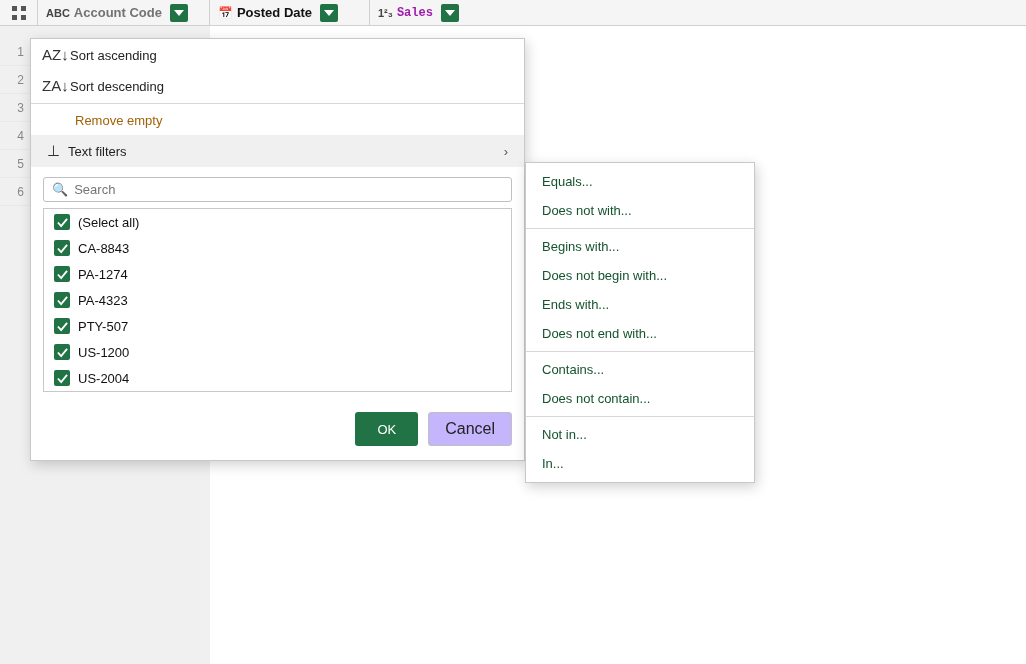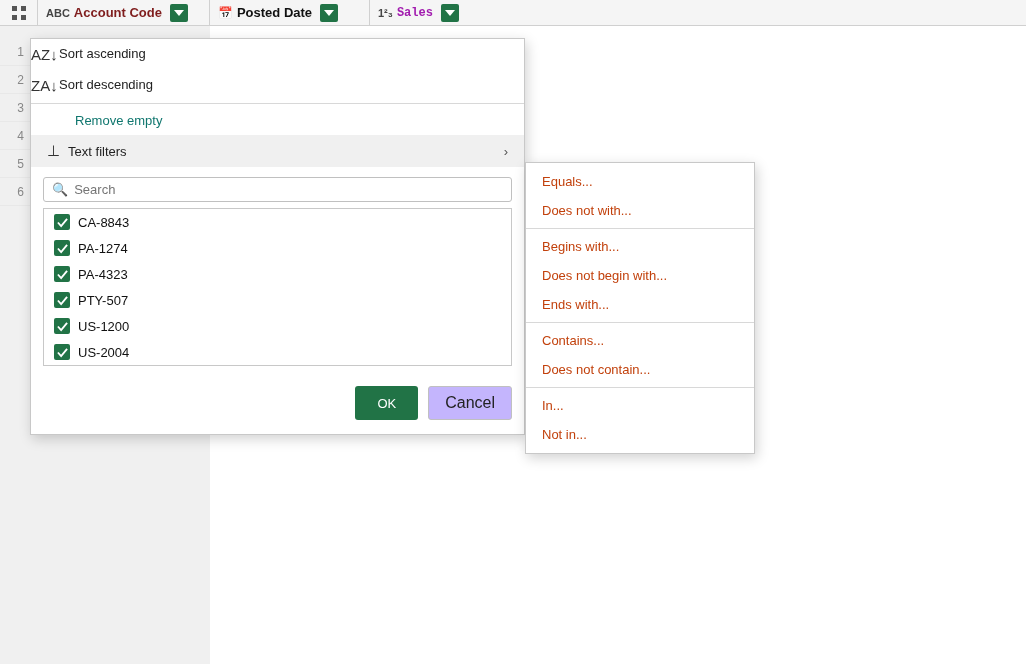"Account Code" span { color: #7f1d1d -> #737373 }
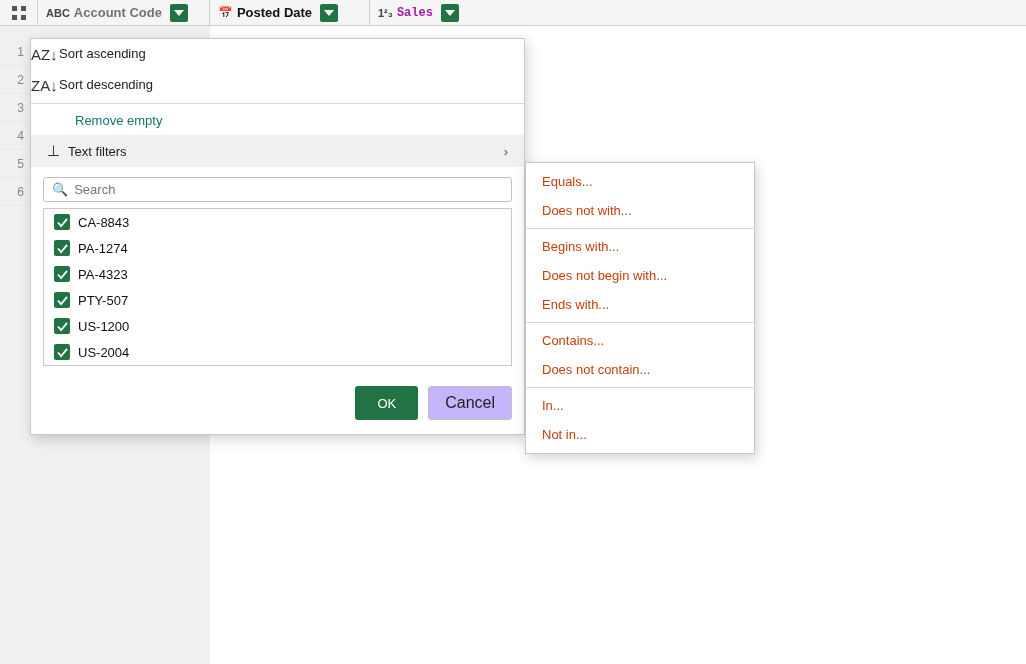"AZ↓" .menu-item { align-items: flex-start -> flex-end; padding: 7px 0 -> 7px 11px }
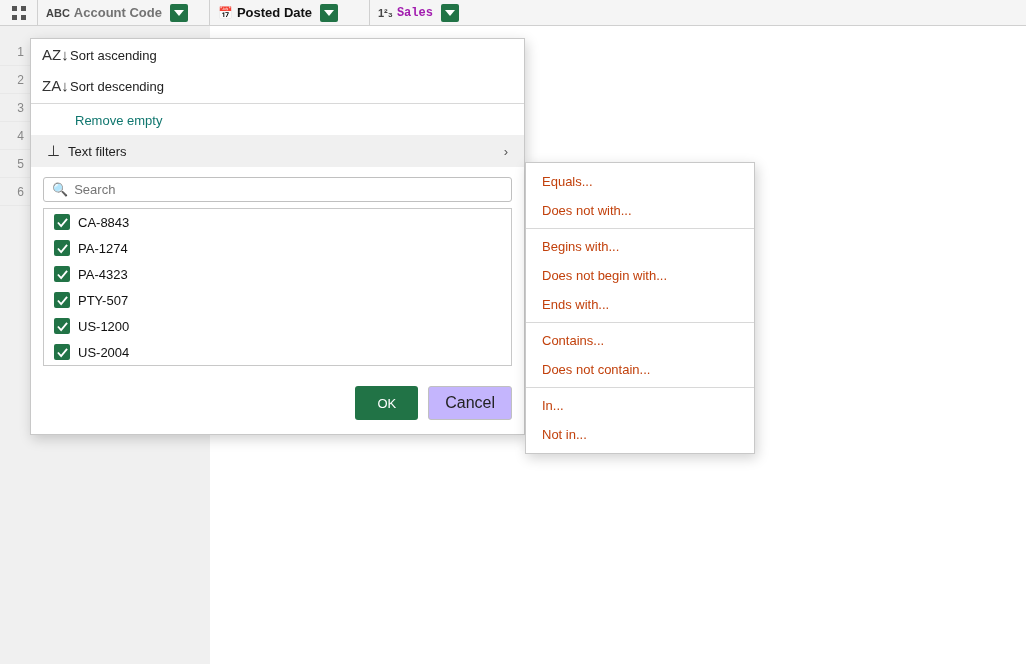"Remove empty" .menu-item-remove { color: #0f766e -> #a16207 }
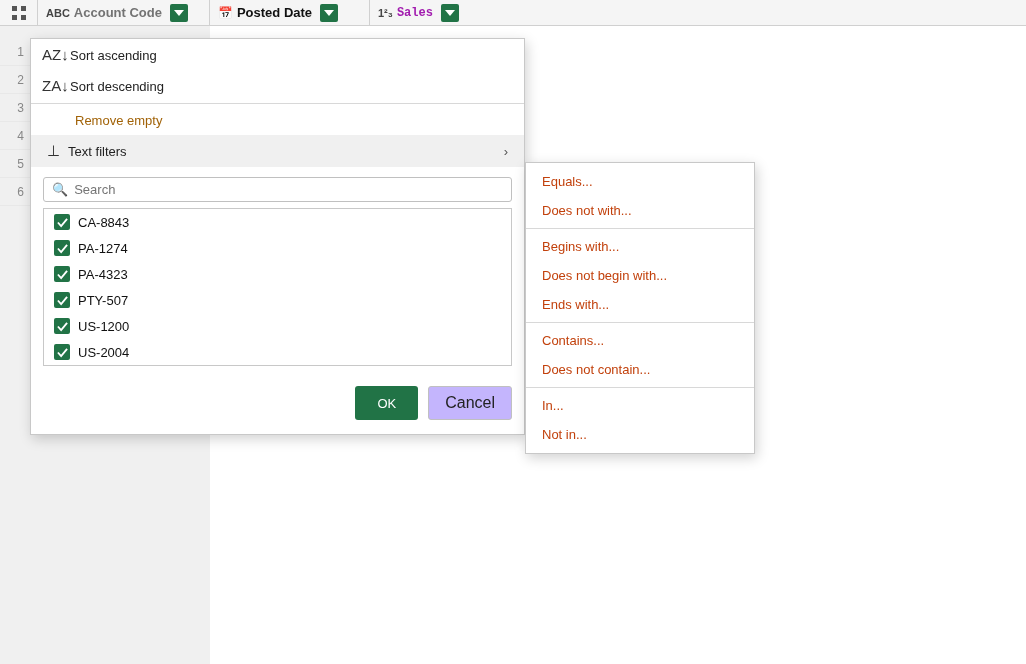"Equals..." .submenu-item { color: #c2410c -> #14532d }
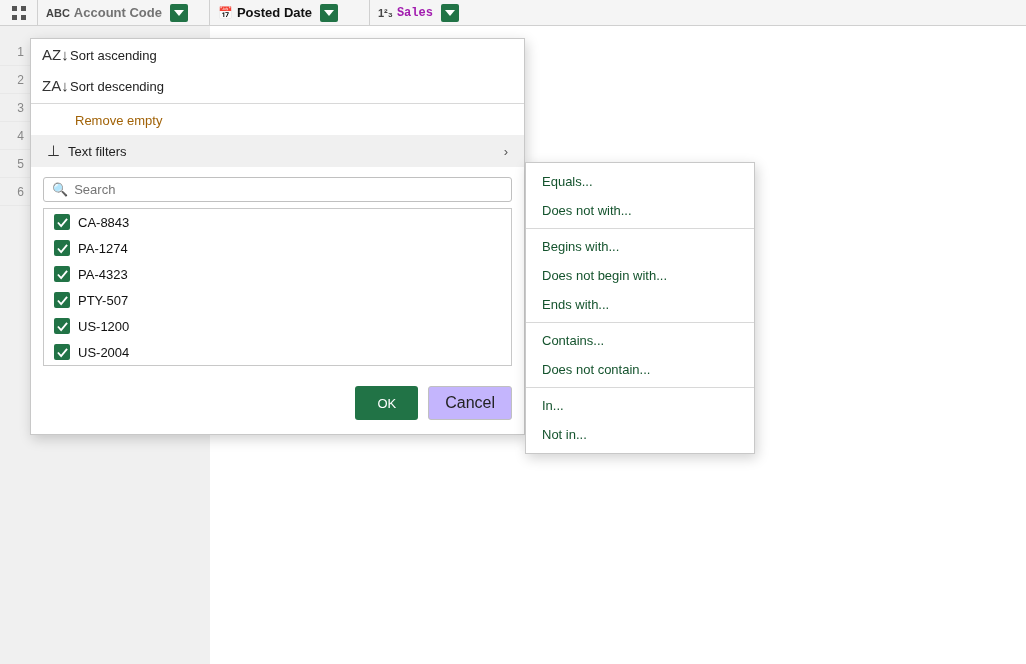"(Select all)" div.checkbox-item { html: none -> <div> <div> <svg> <path></path> </svg> </div> <span>(Select all)</span> </div> }
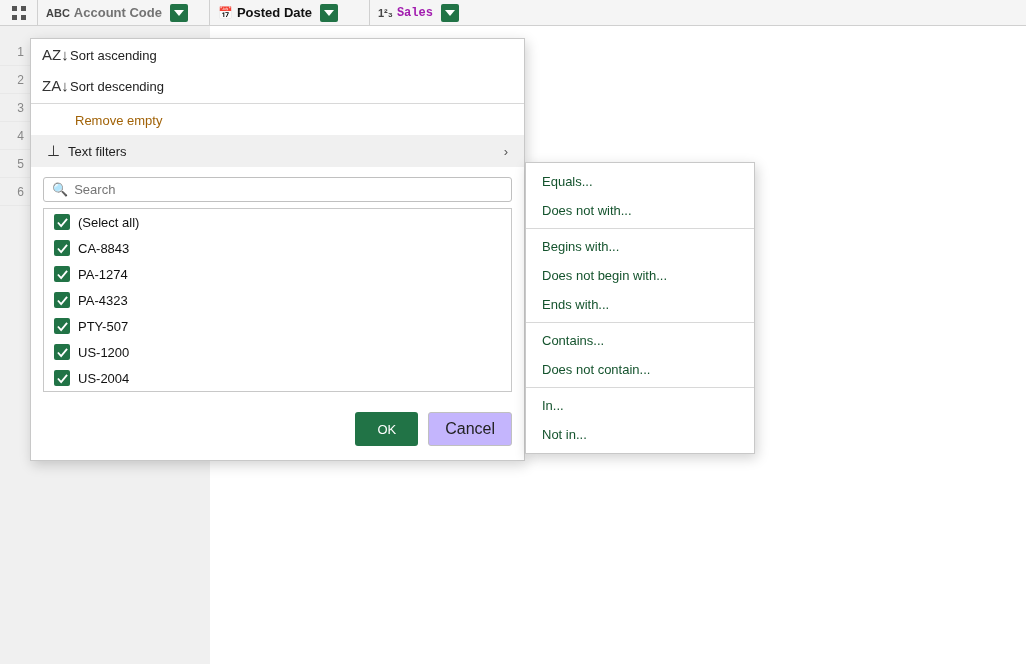"Does not end with..." div.submenu-item { html: none -> <div>Does not end with...</div> }
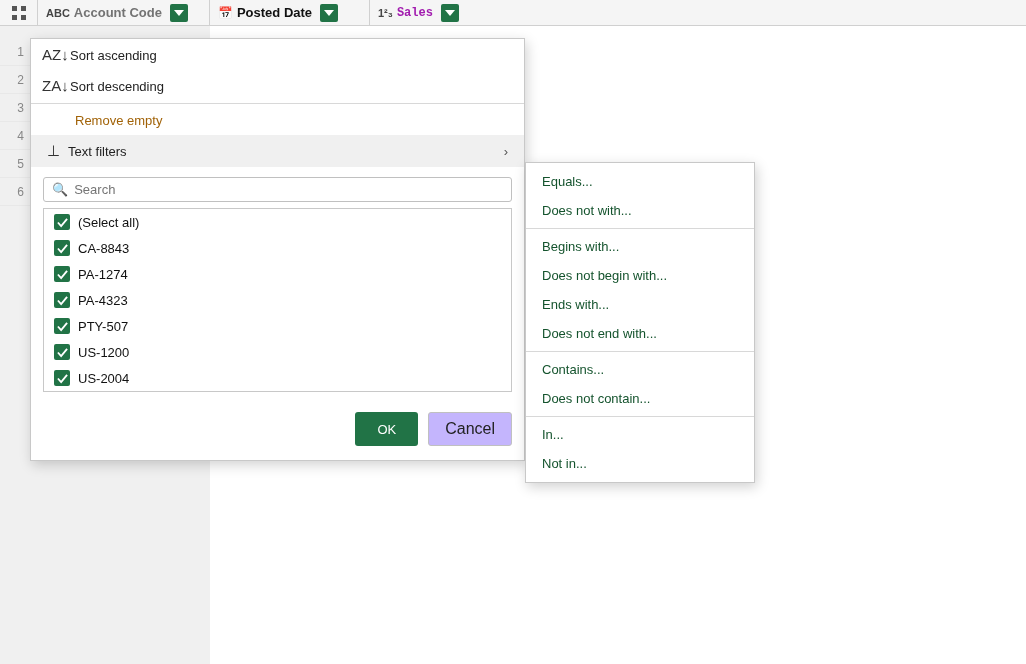"In..." div.submenu-item { order: before "Not in..." -> after "Not in..." }
